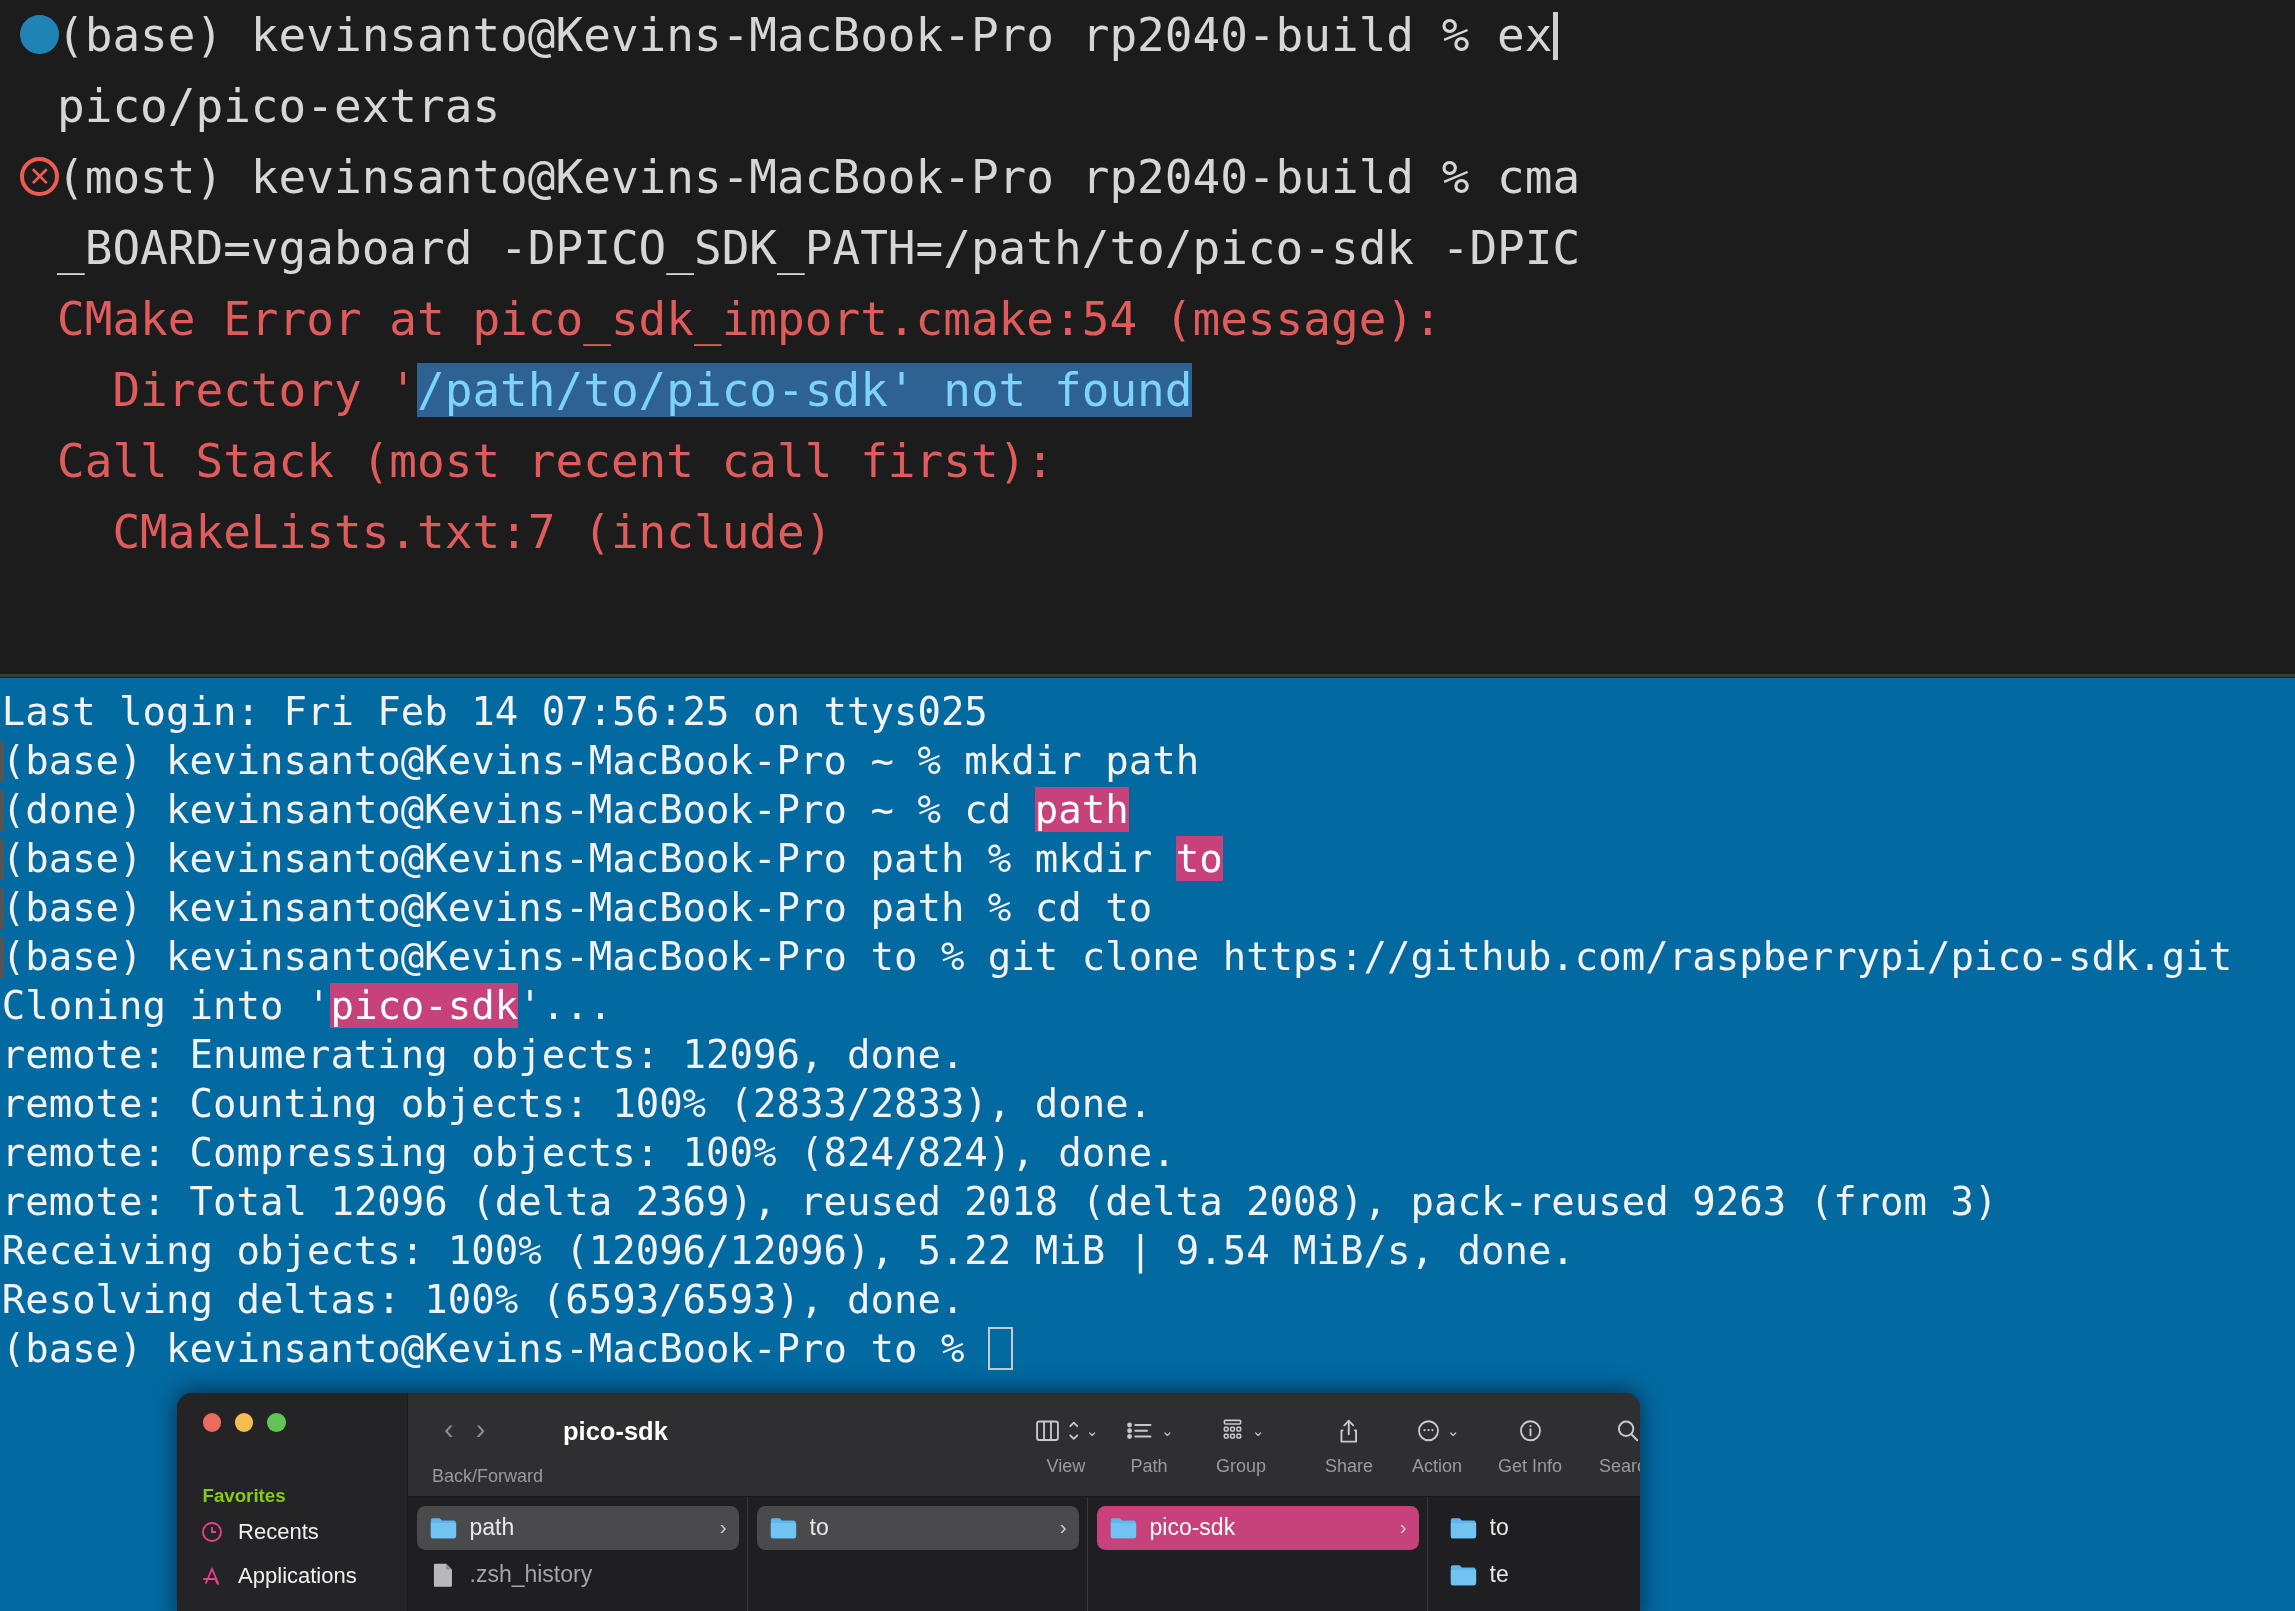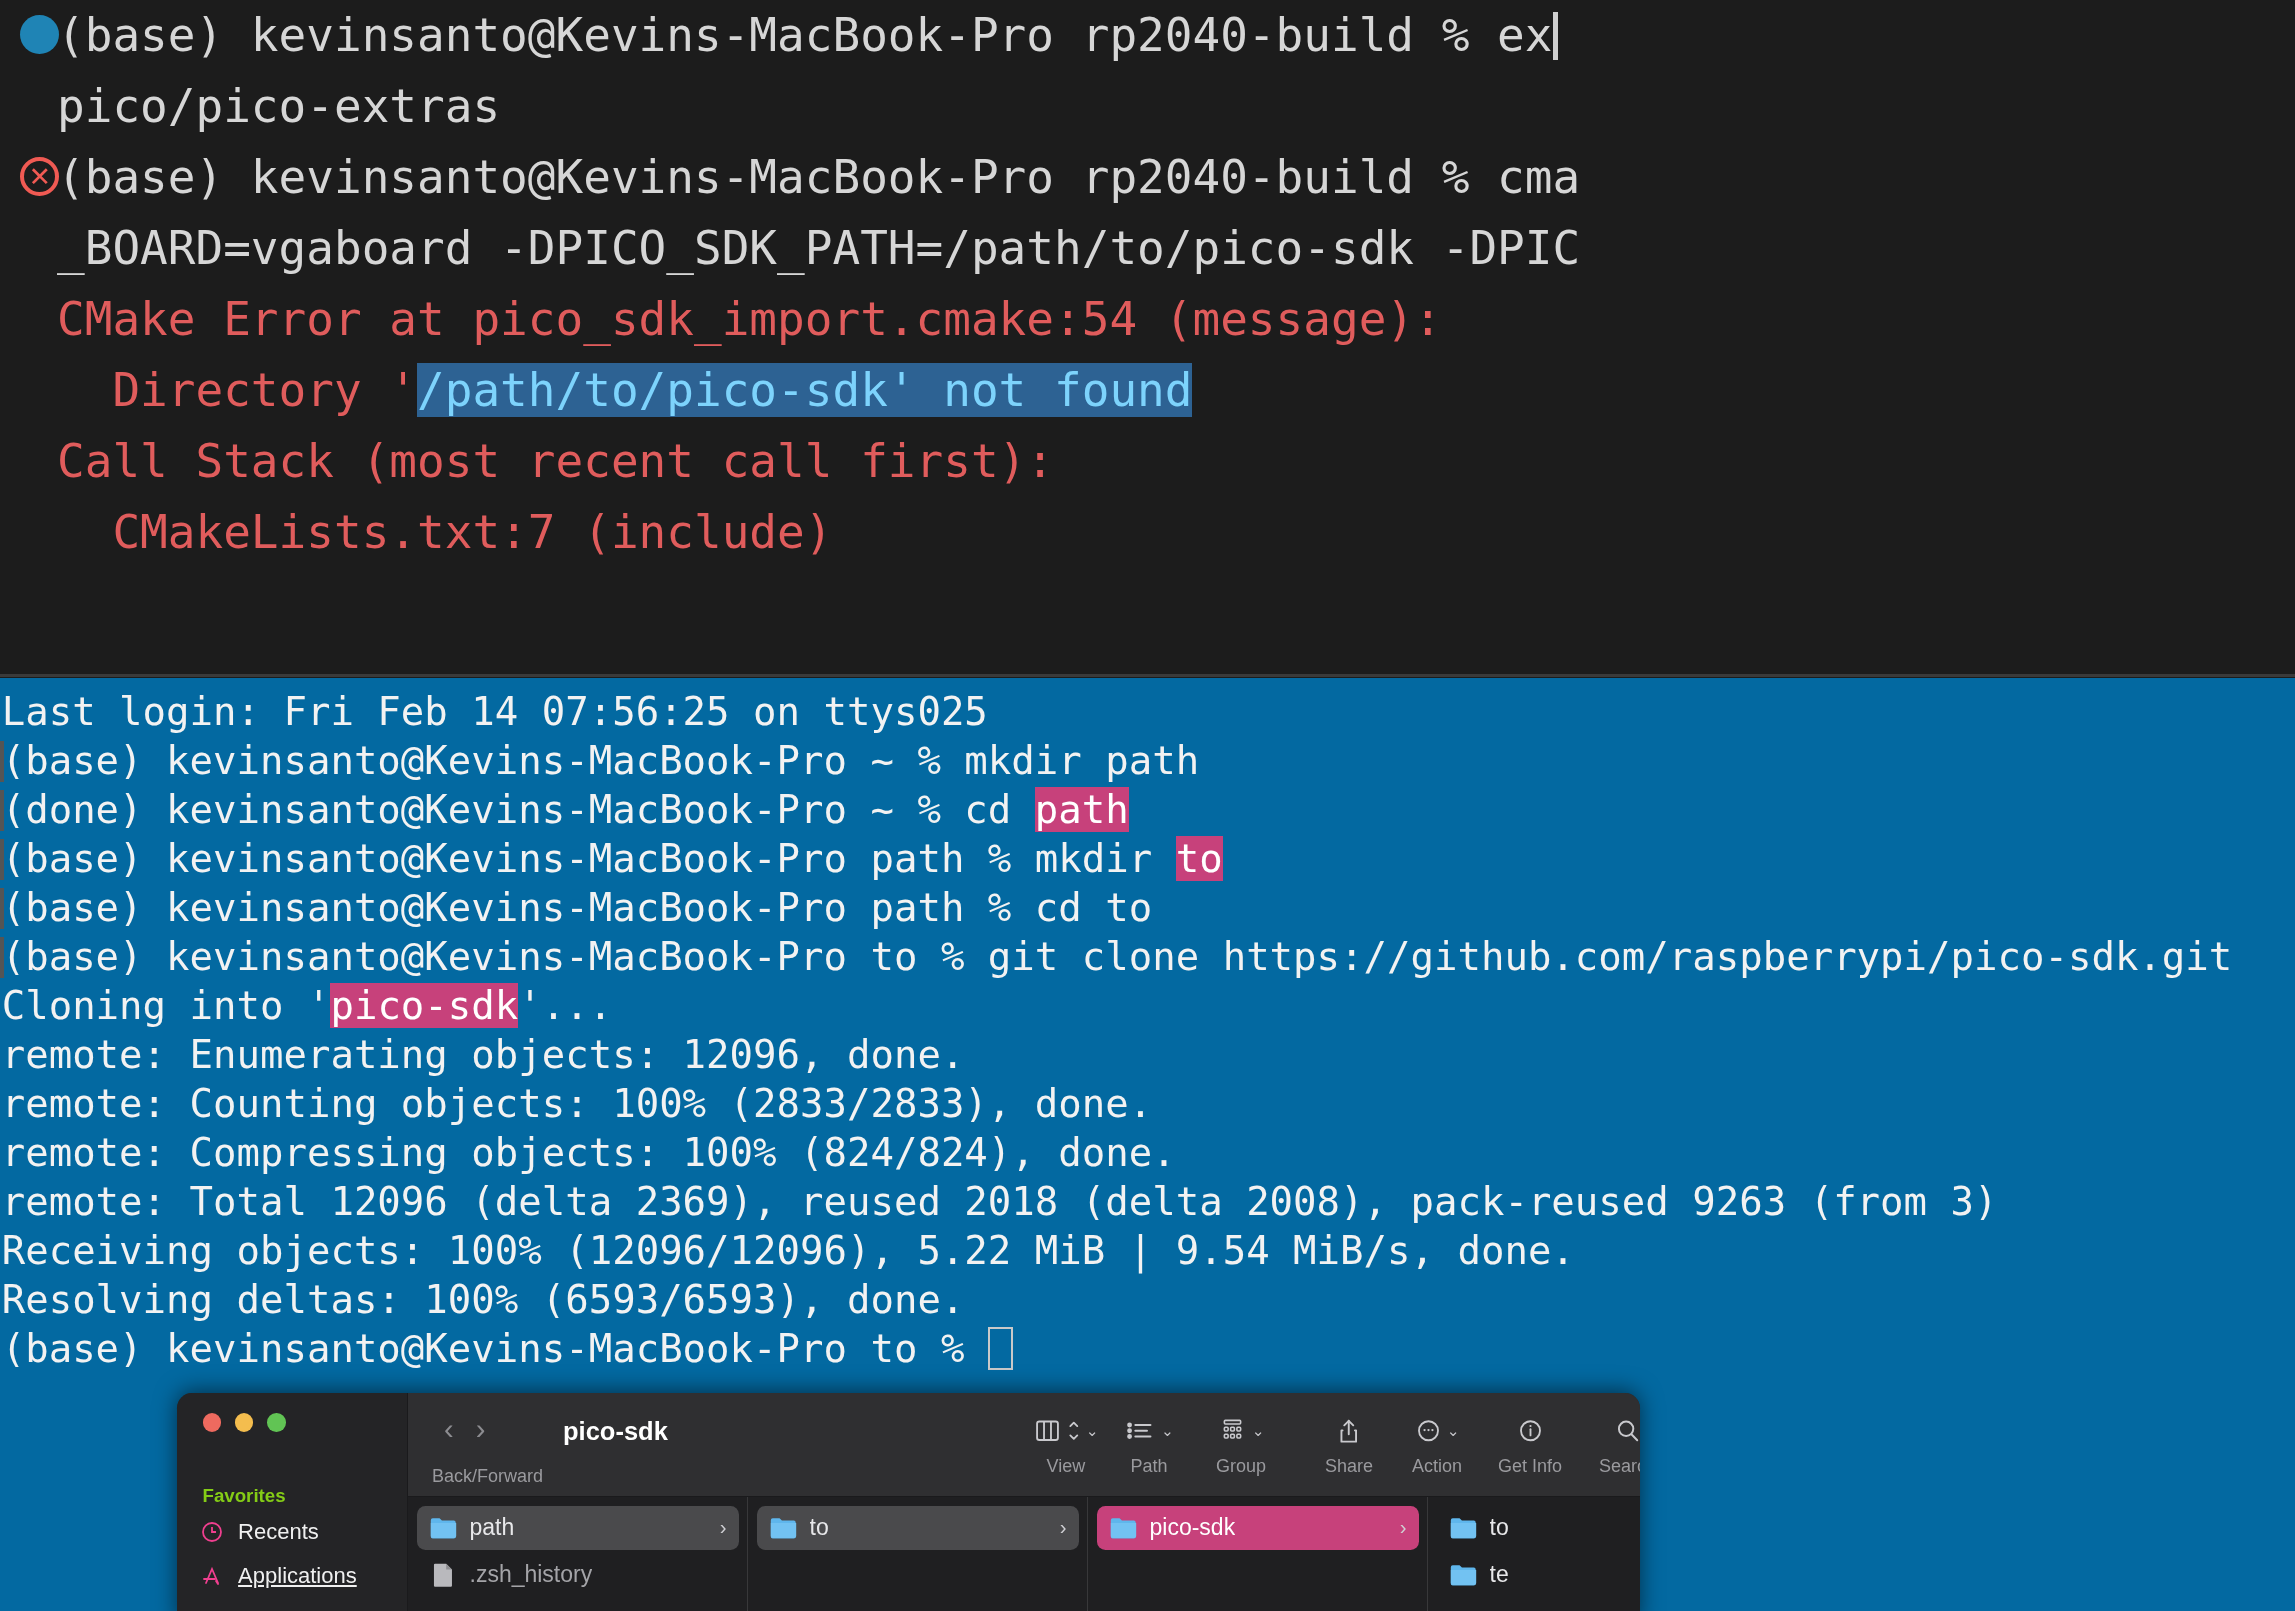"(base) kevinsanto@Kevins-MacBook-Pro rp2040-build % cma" span { text: base -> most }
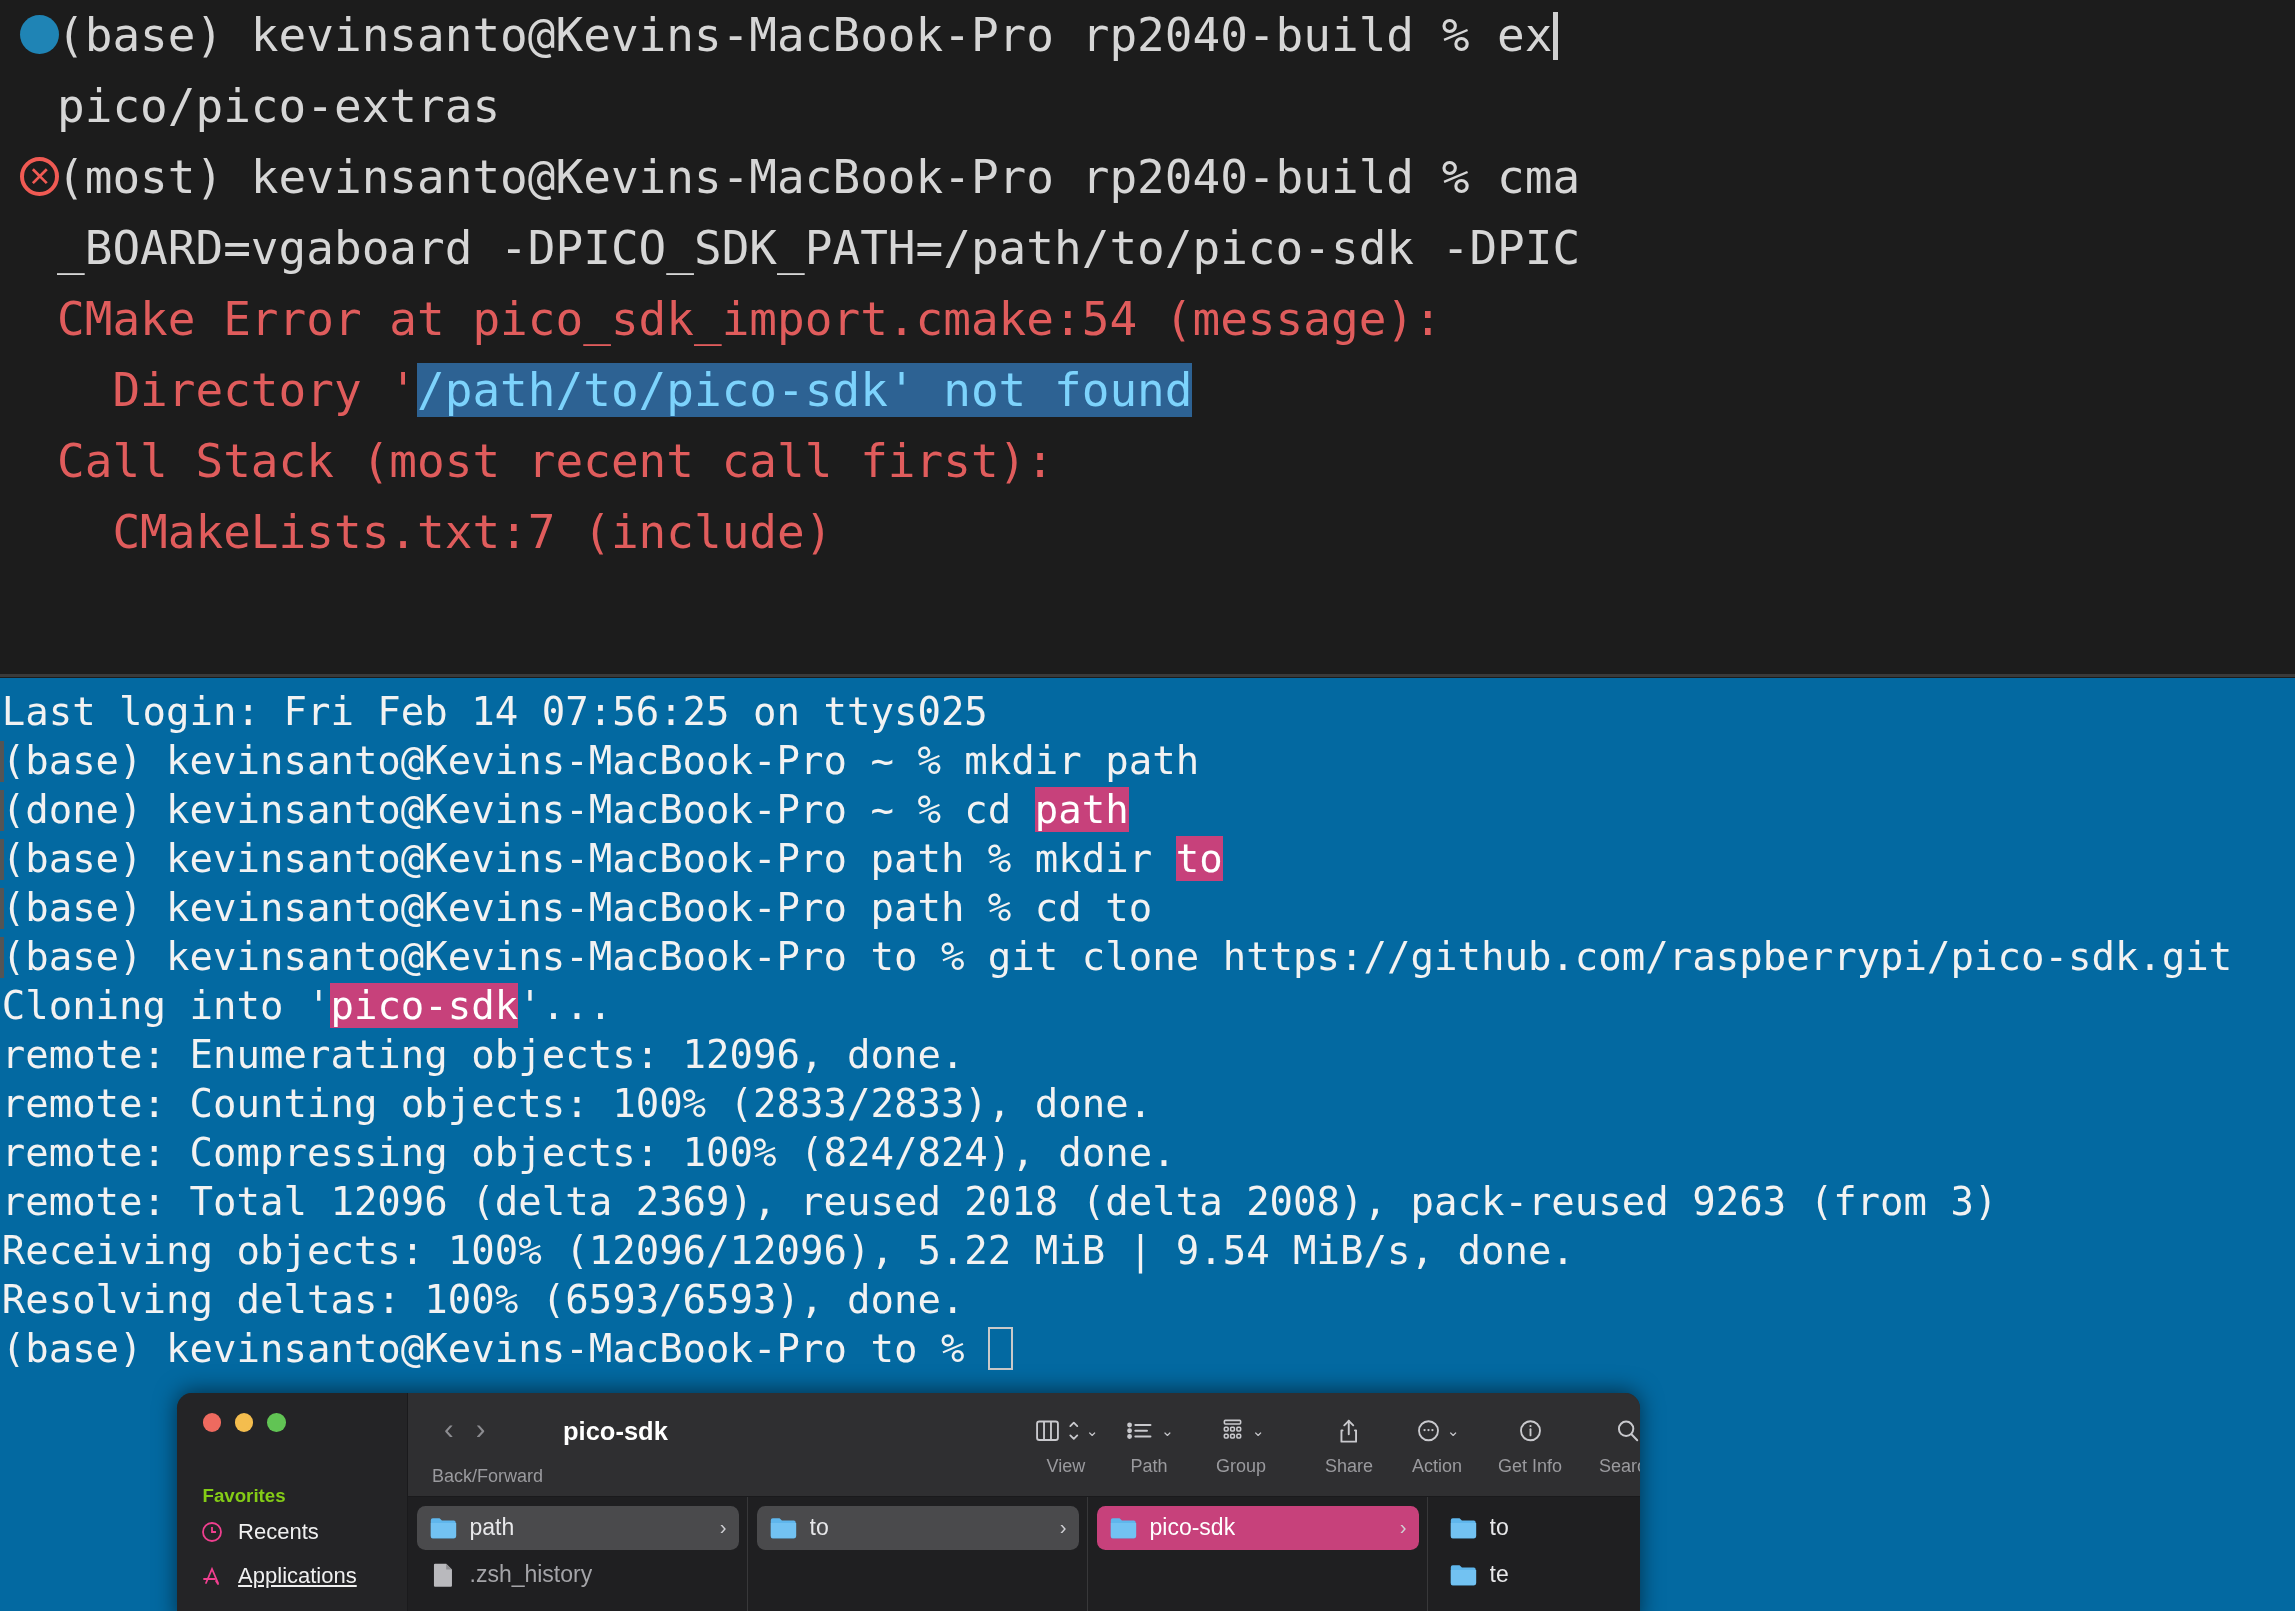"Applications" .sb-item.i1 { text-decoration: underline -> none }
